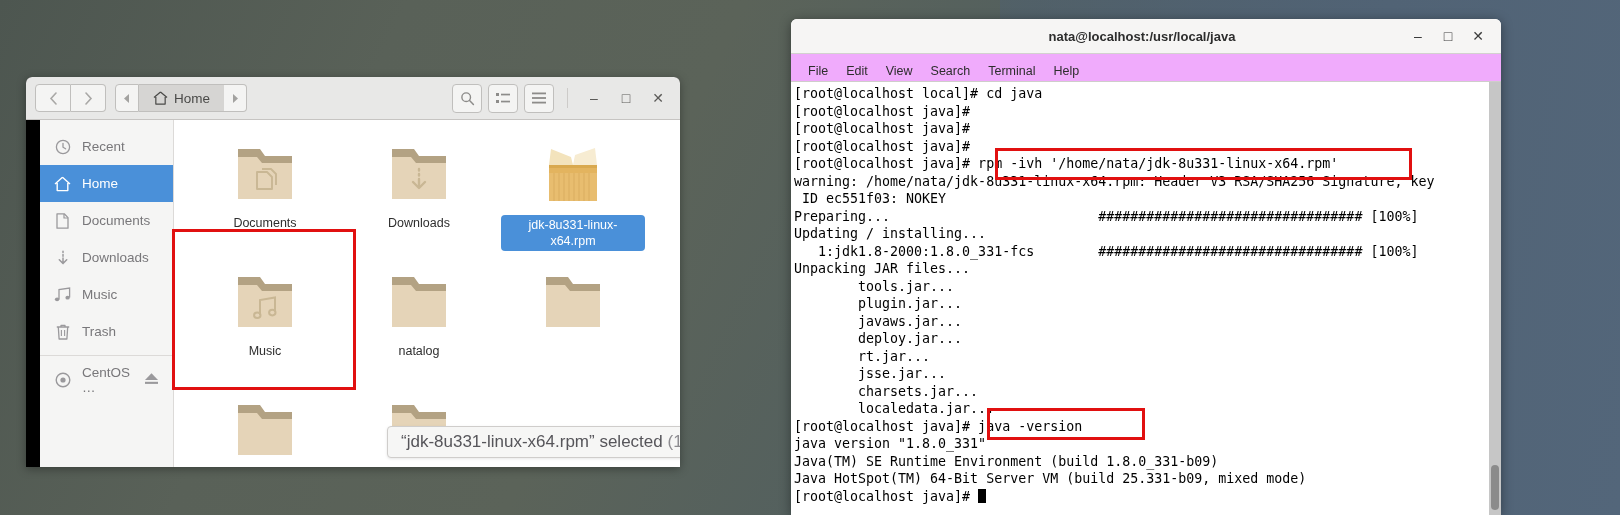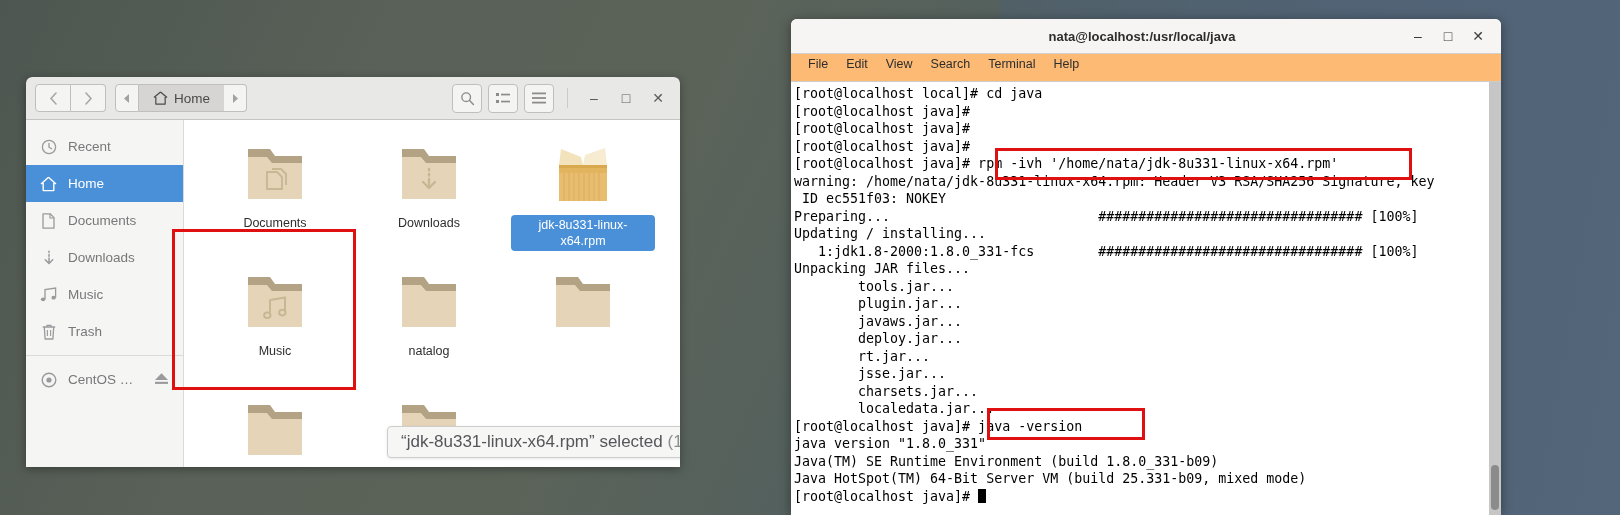"File" .term-menu { align-items: flex-start -> flex-end; background: #fdba74 -> #f0abfc }
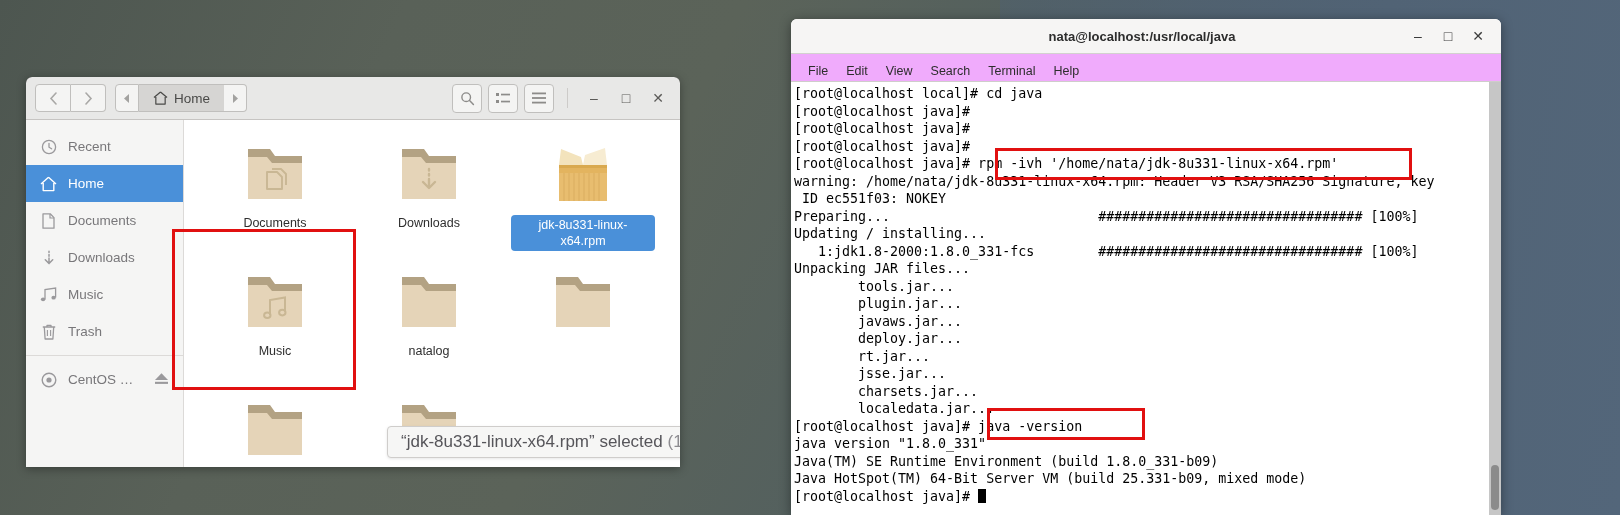"Recent" .fm-sidebar { margin-left: none -> 14px; width: 158px -> 134px }
